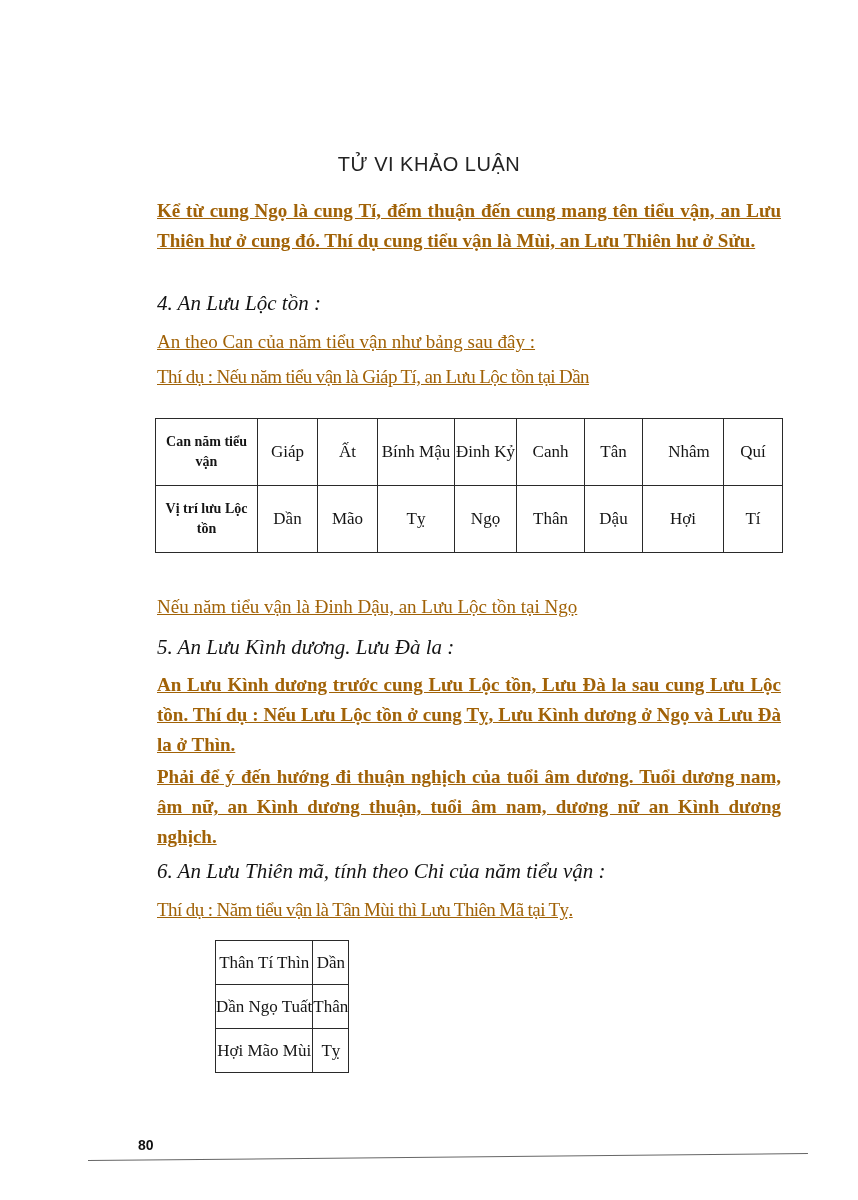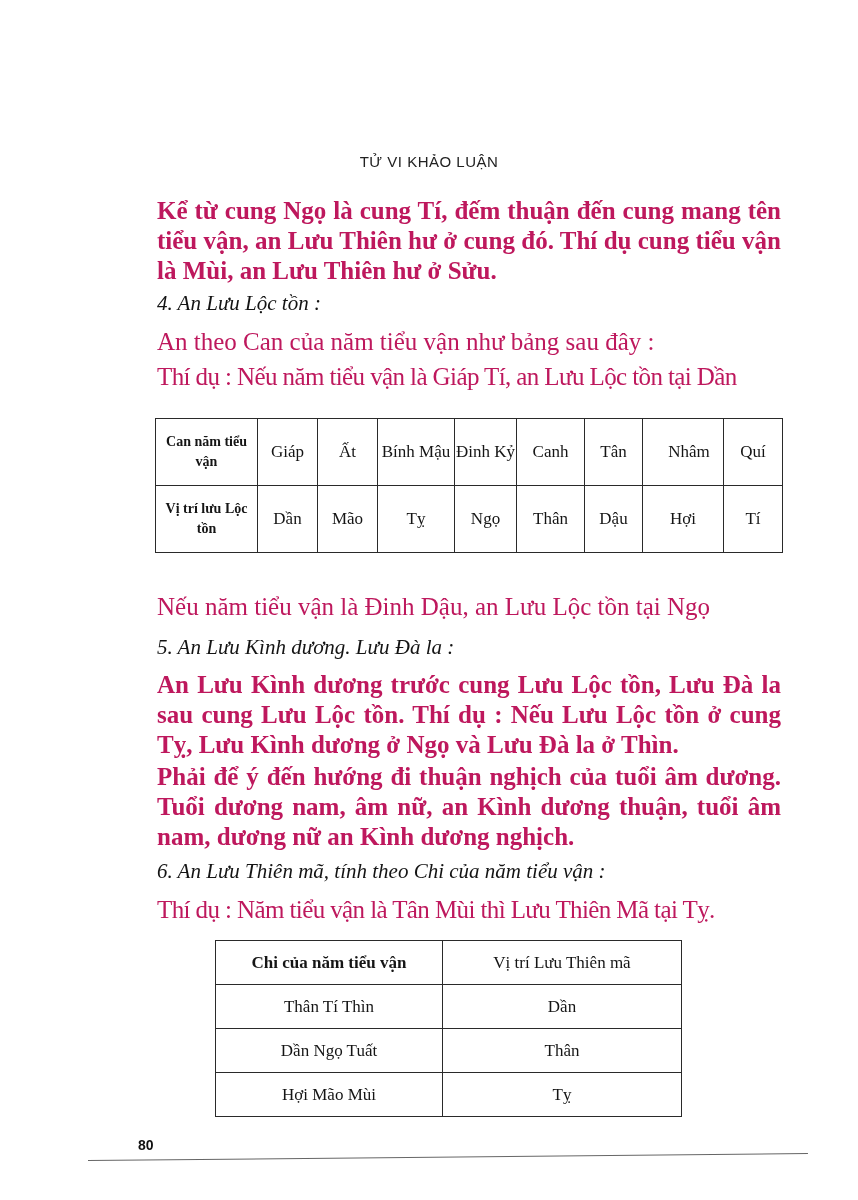"TỬ VI KHẢO LUẬN" .running-head { font-size: 15px -> 20px }
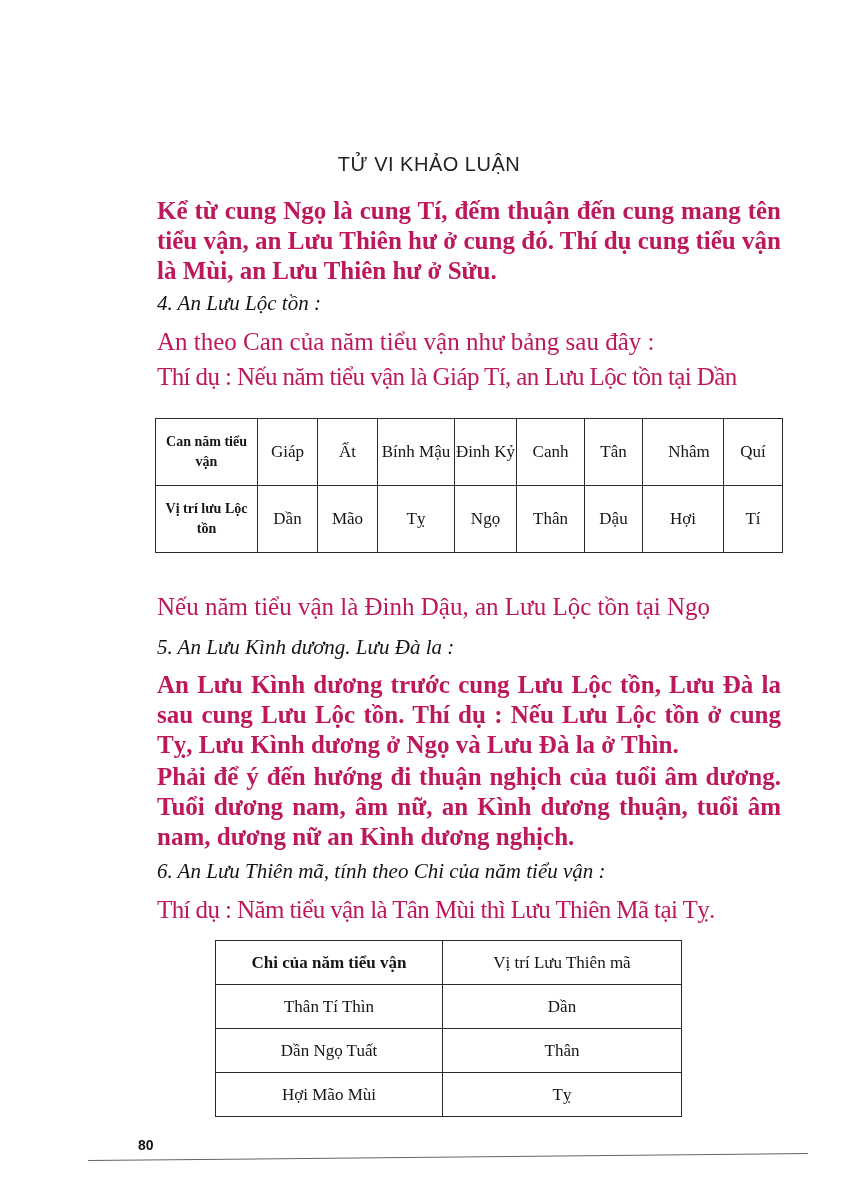"Kể từ cung Ngọ là" .para { color: #be185d -> #a16207; font-size: 25px -> 19px; text-decoration: none -> underline }
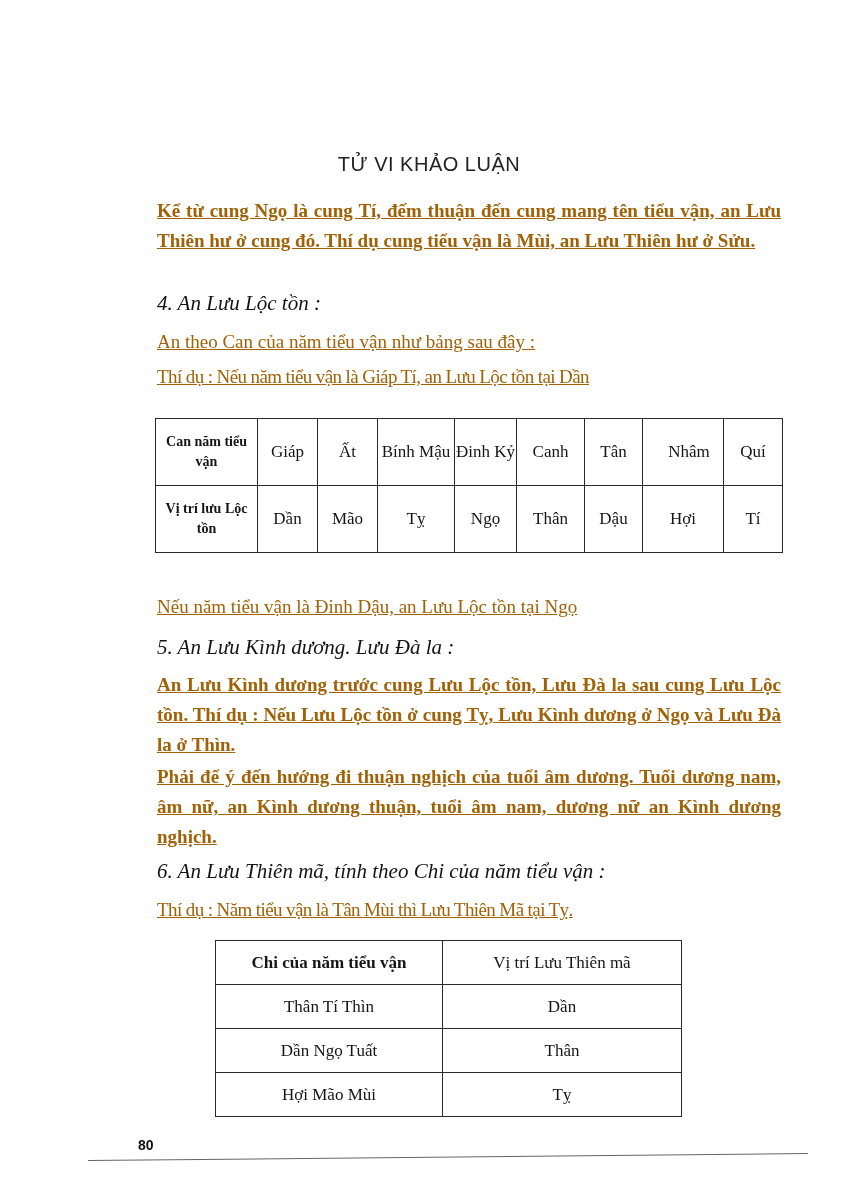"Chi của năm tiểu vận" tr { html: <tr> <td>Chi của năm tiểu vận</td> <td>Vị trí Lưu Thiên mã</td> </tr> -> none }
